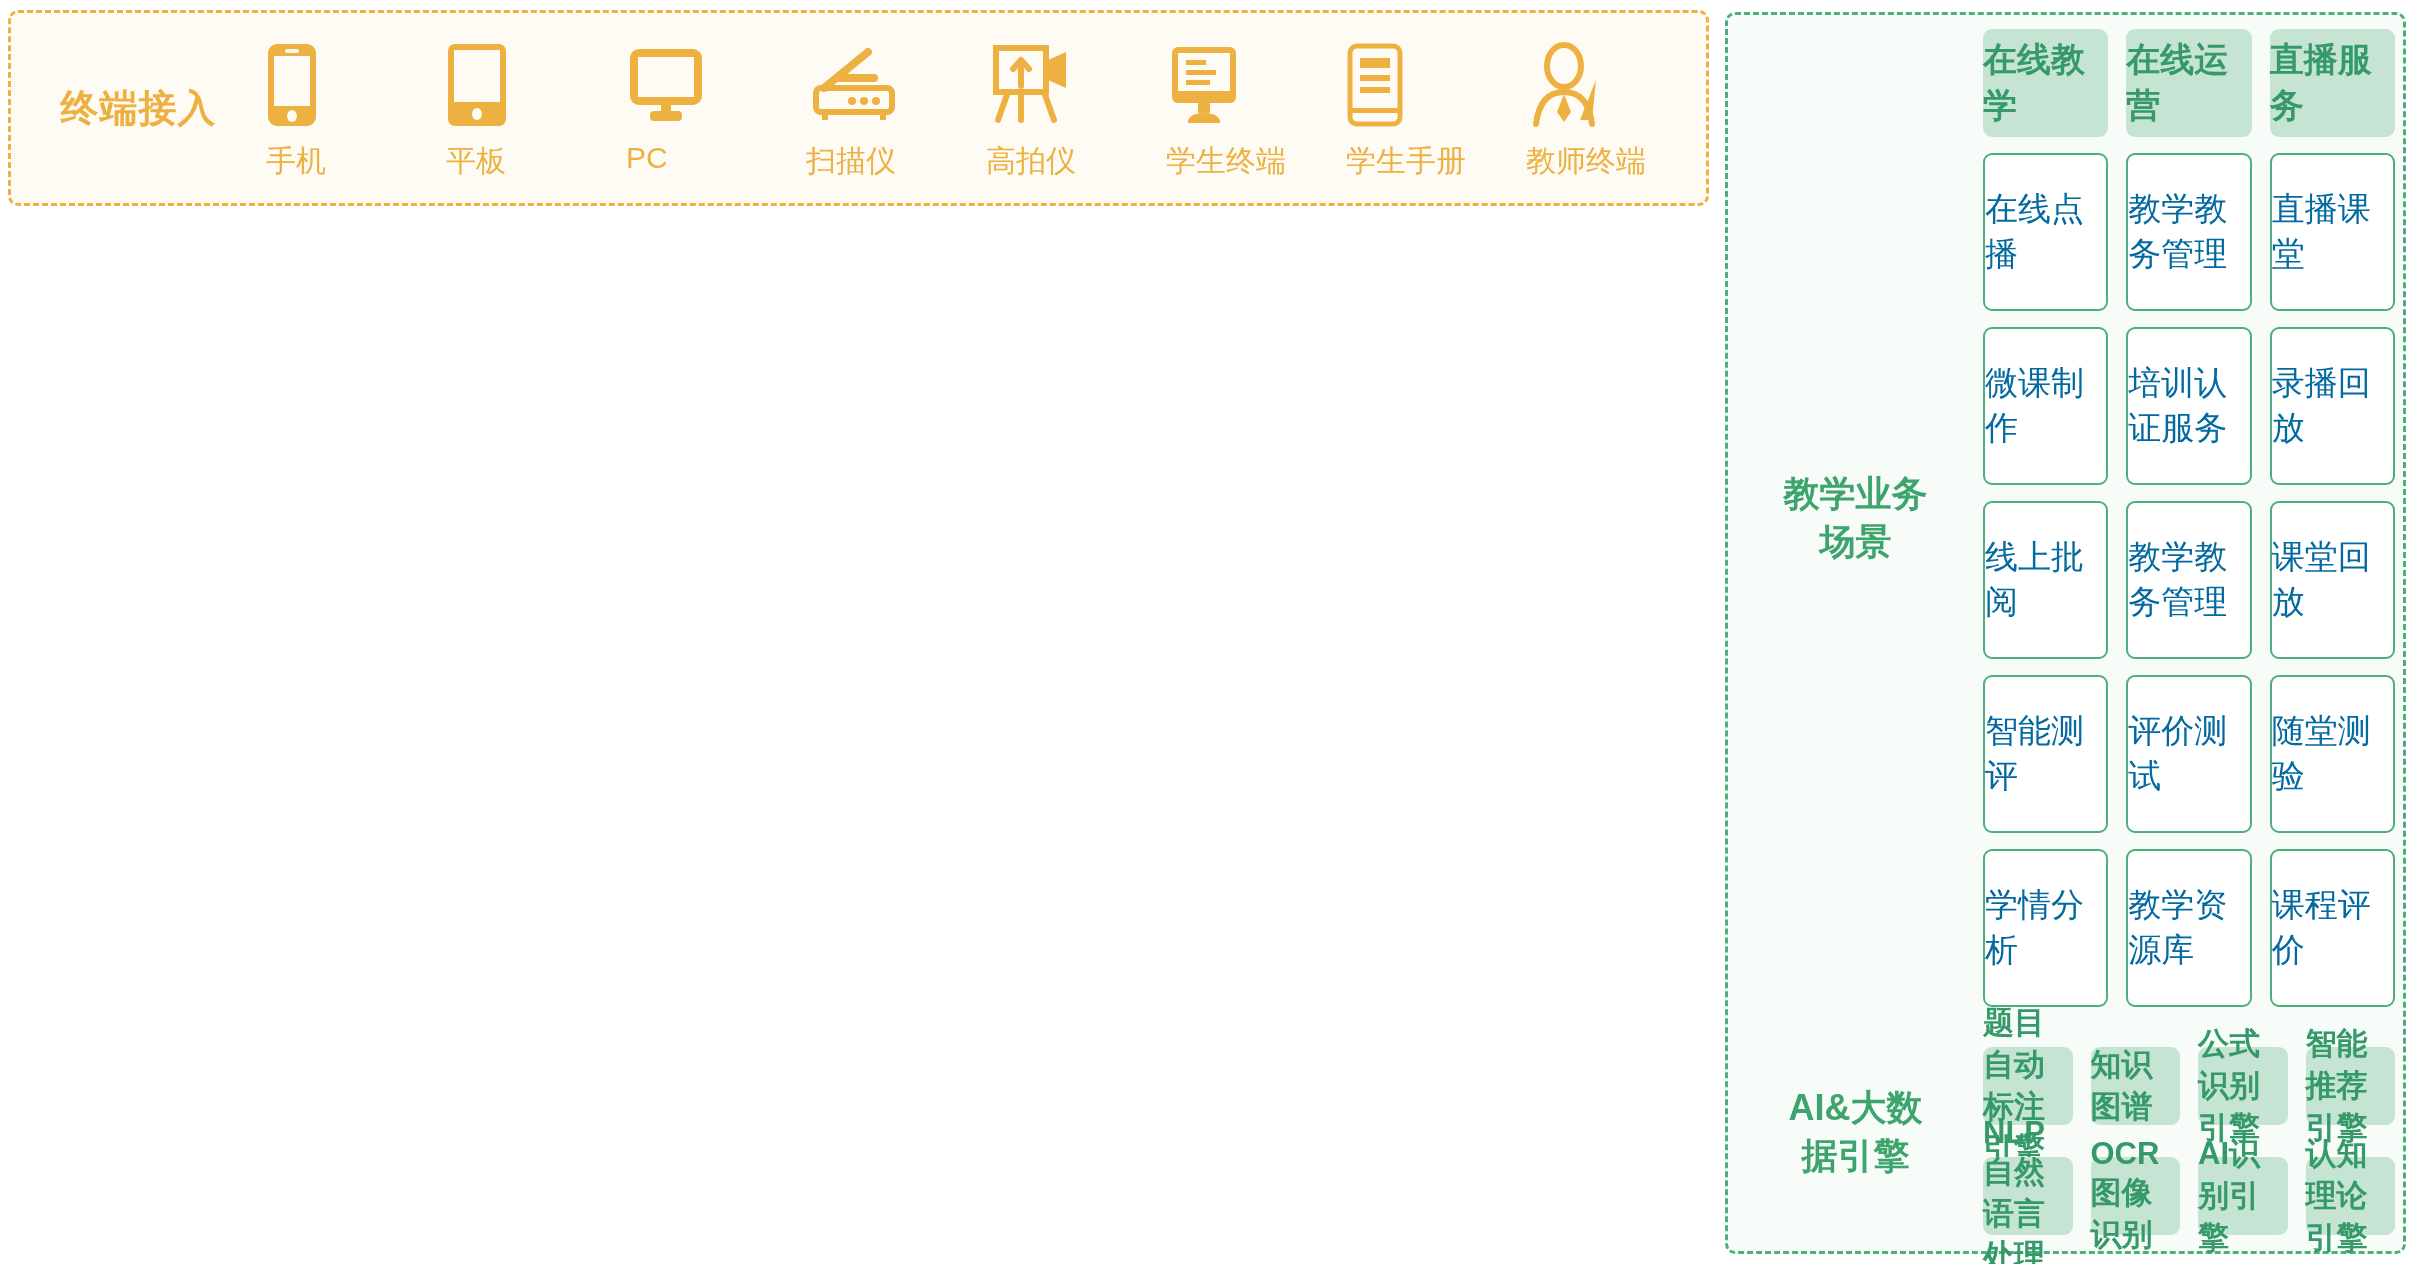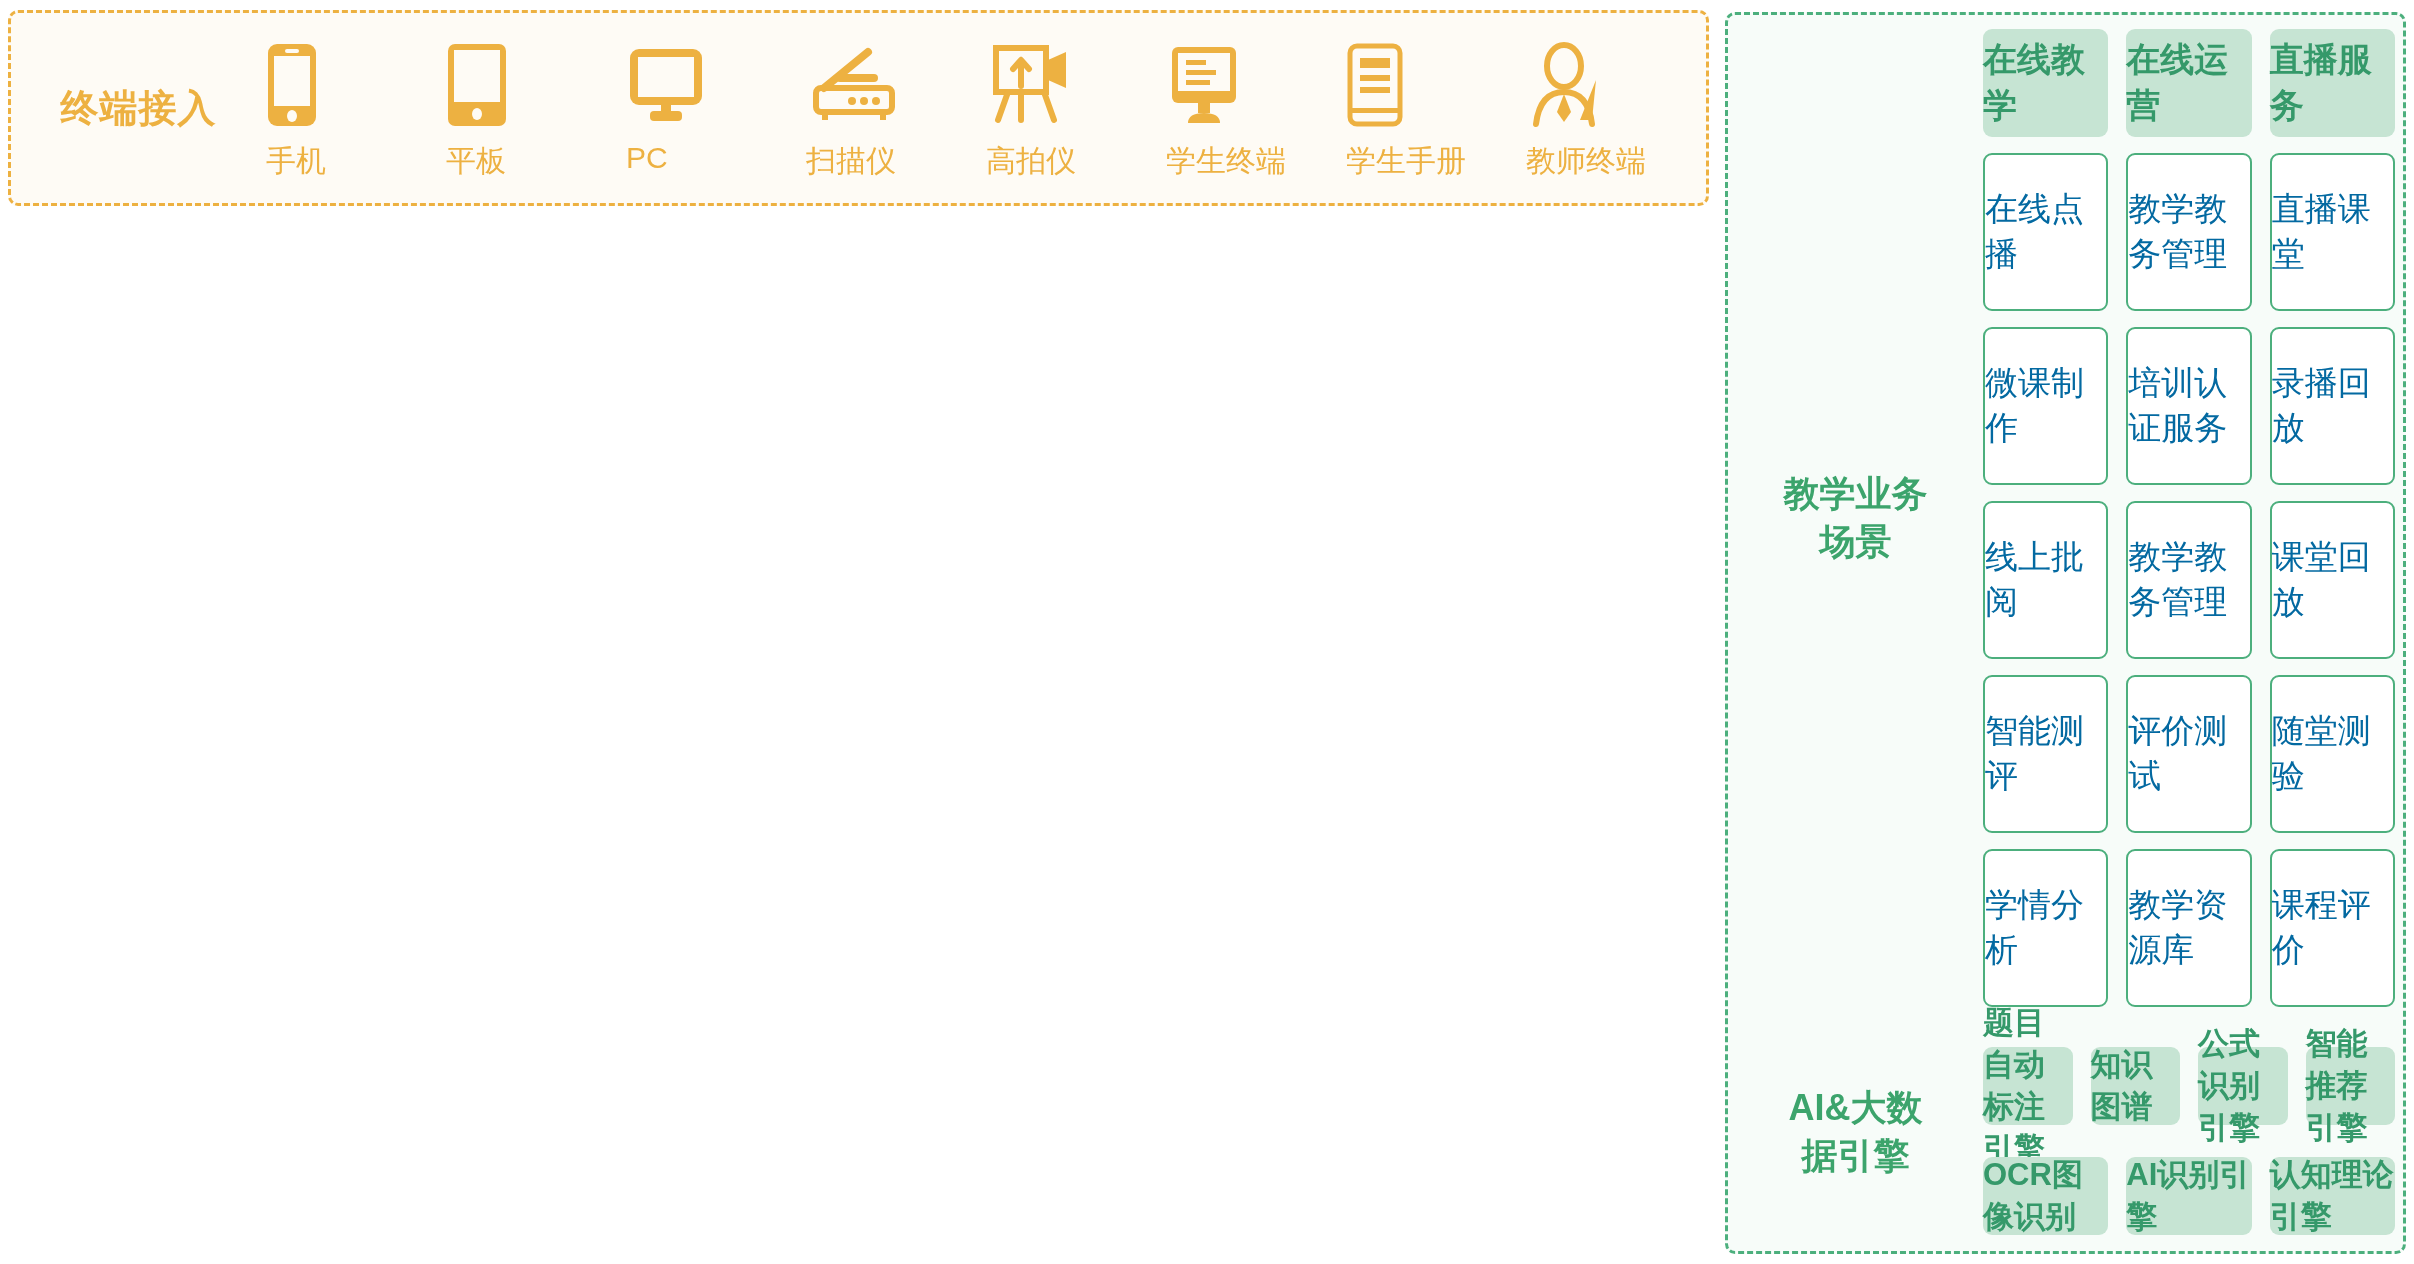"NLP自然语言处理" div.engine-box { html: none -> <div>NLP自然语言处理</div> }
